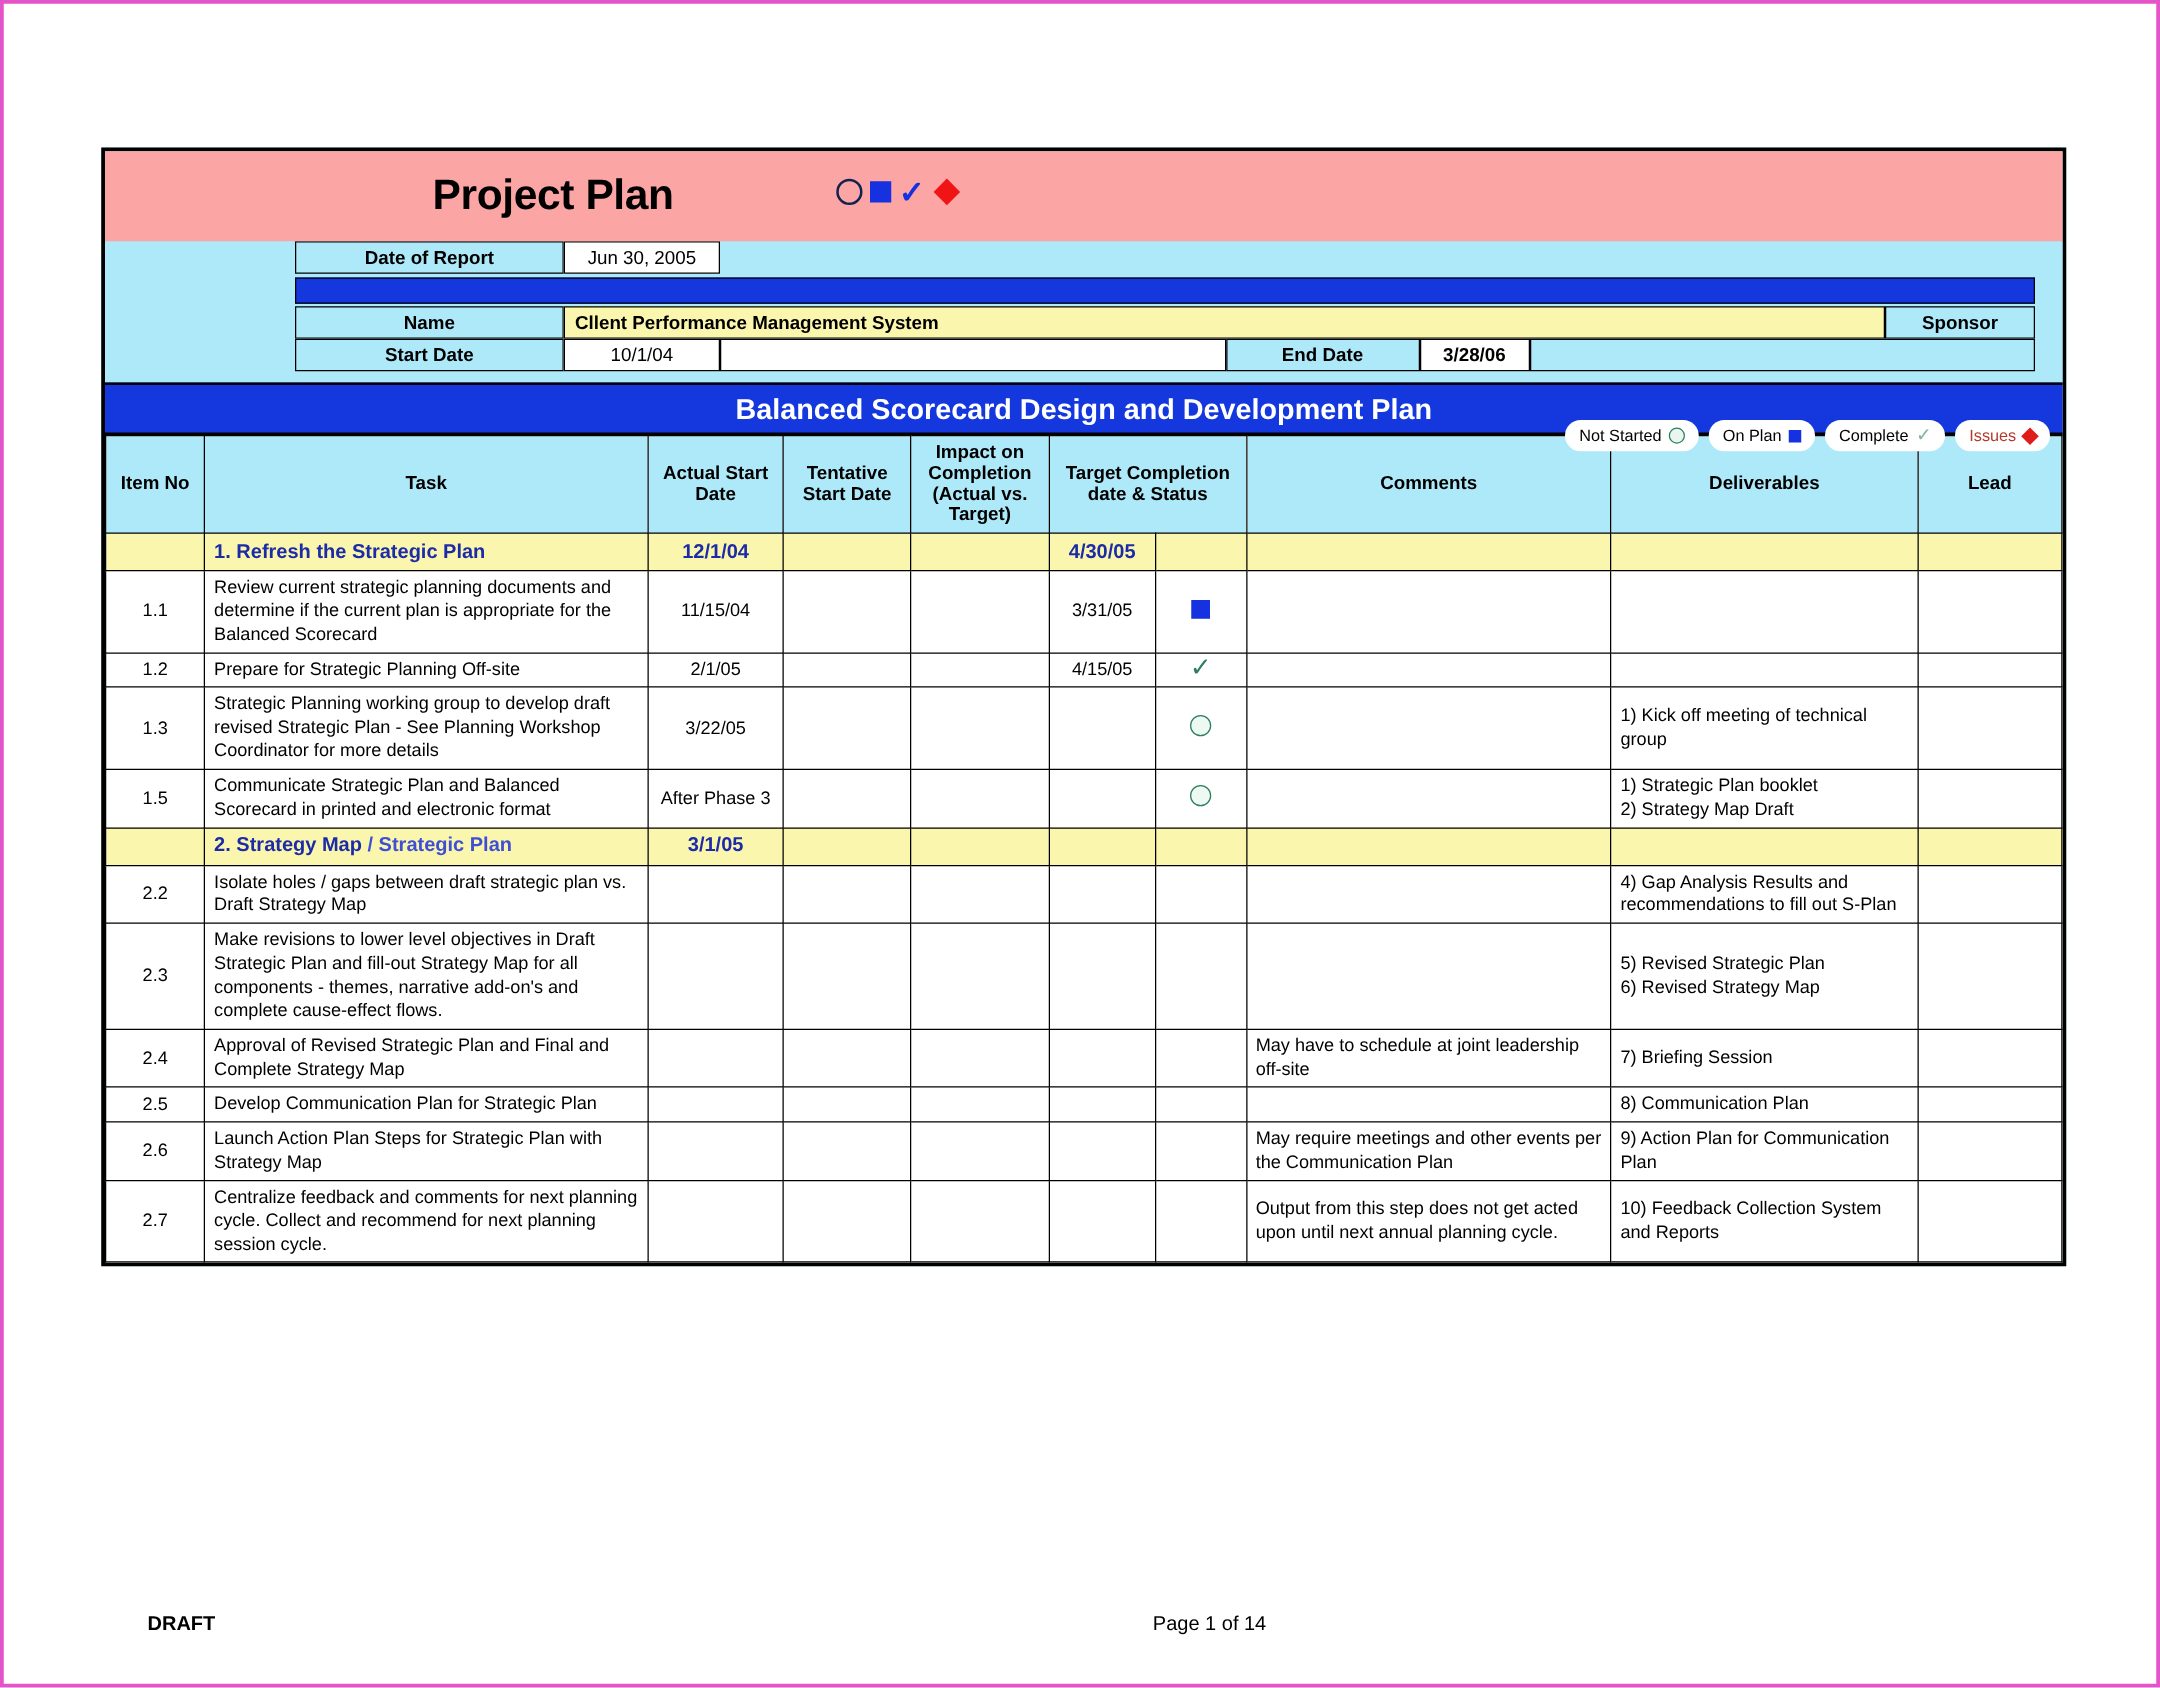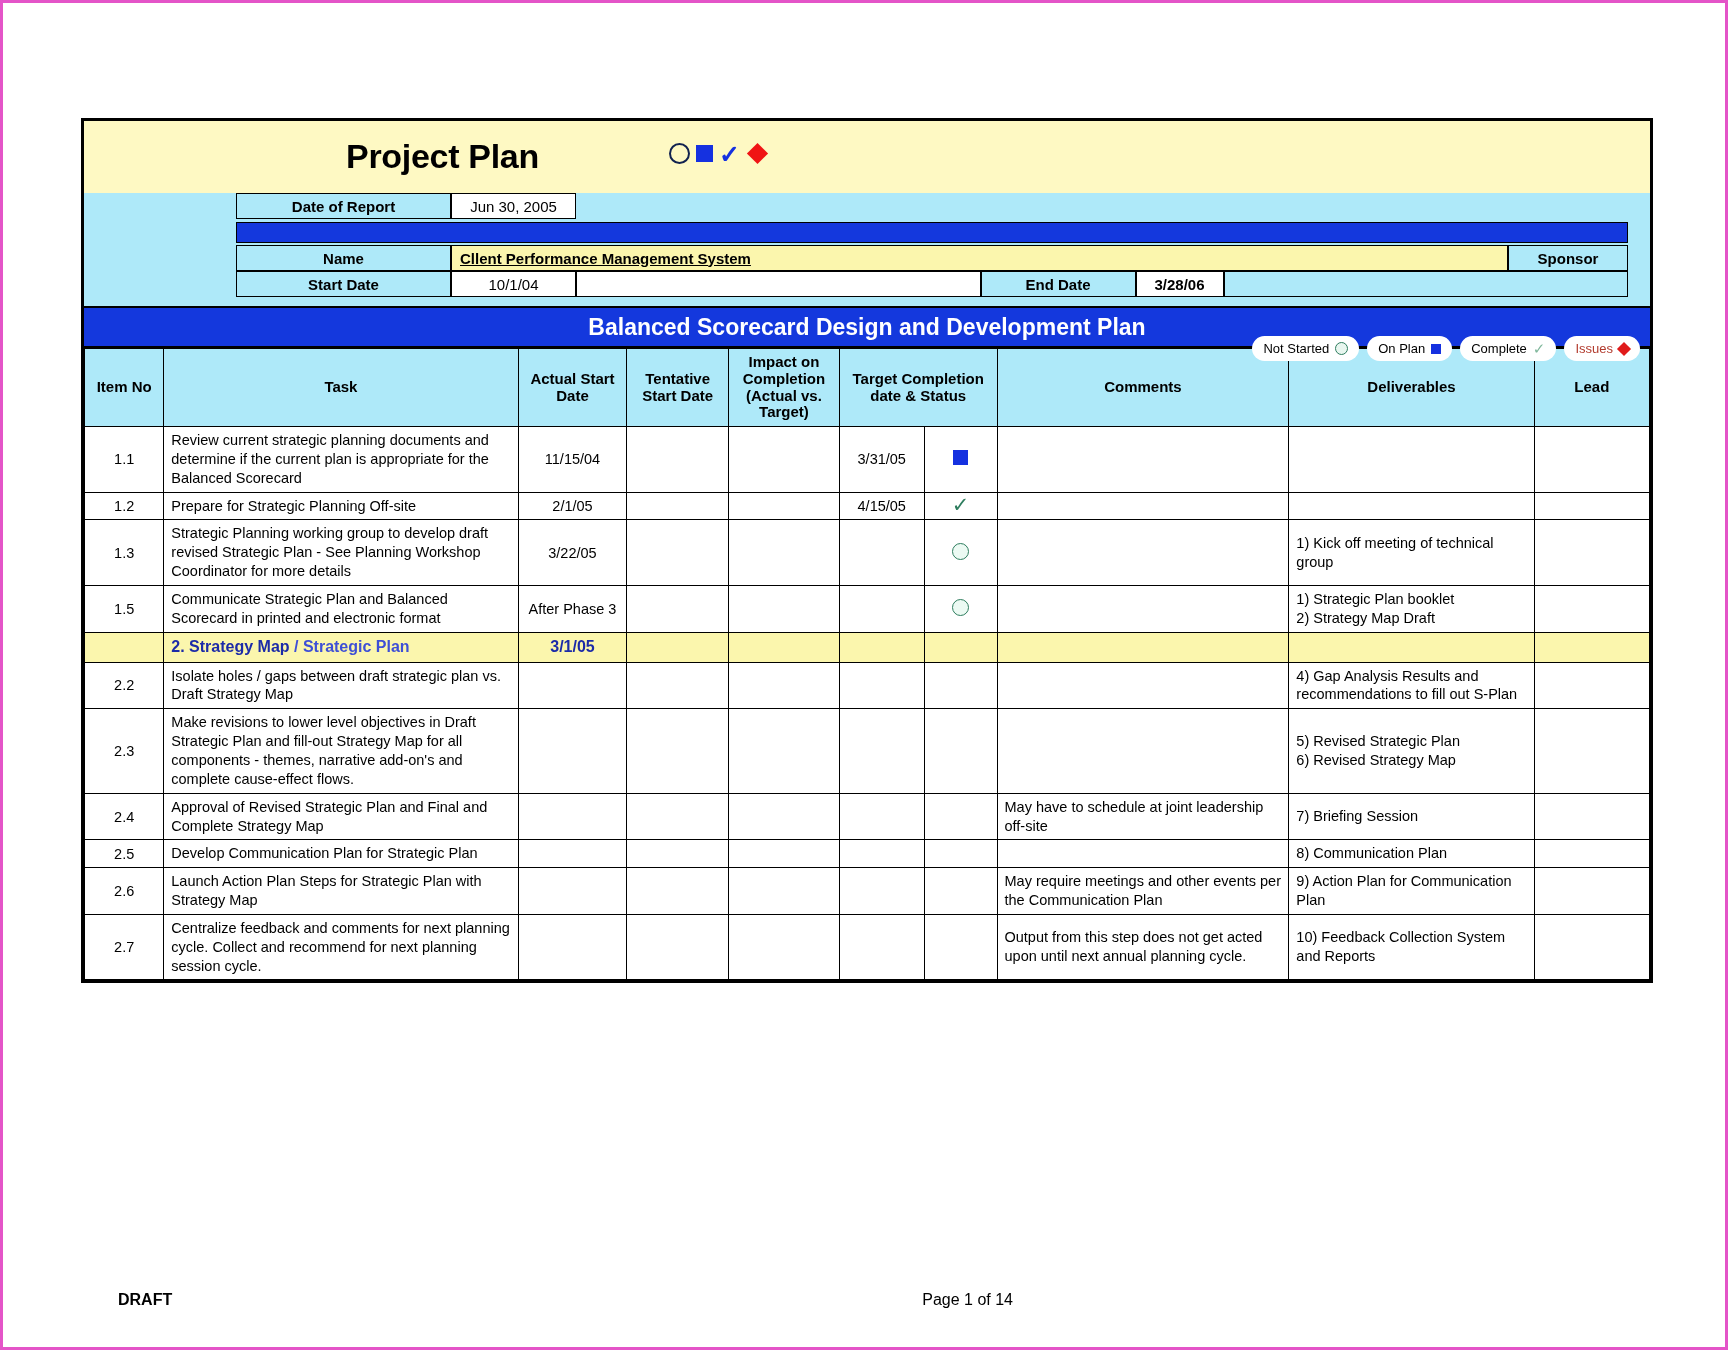"Project Plan" .title-band { background: #fef9c3 -> #fca5a5 }
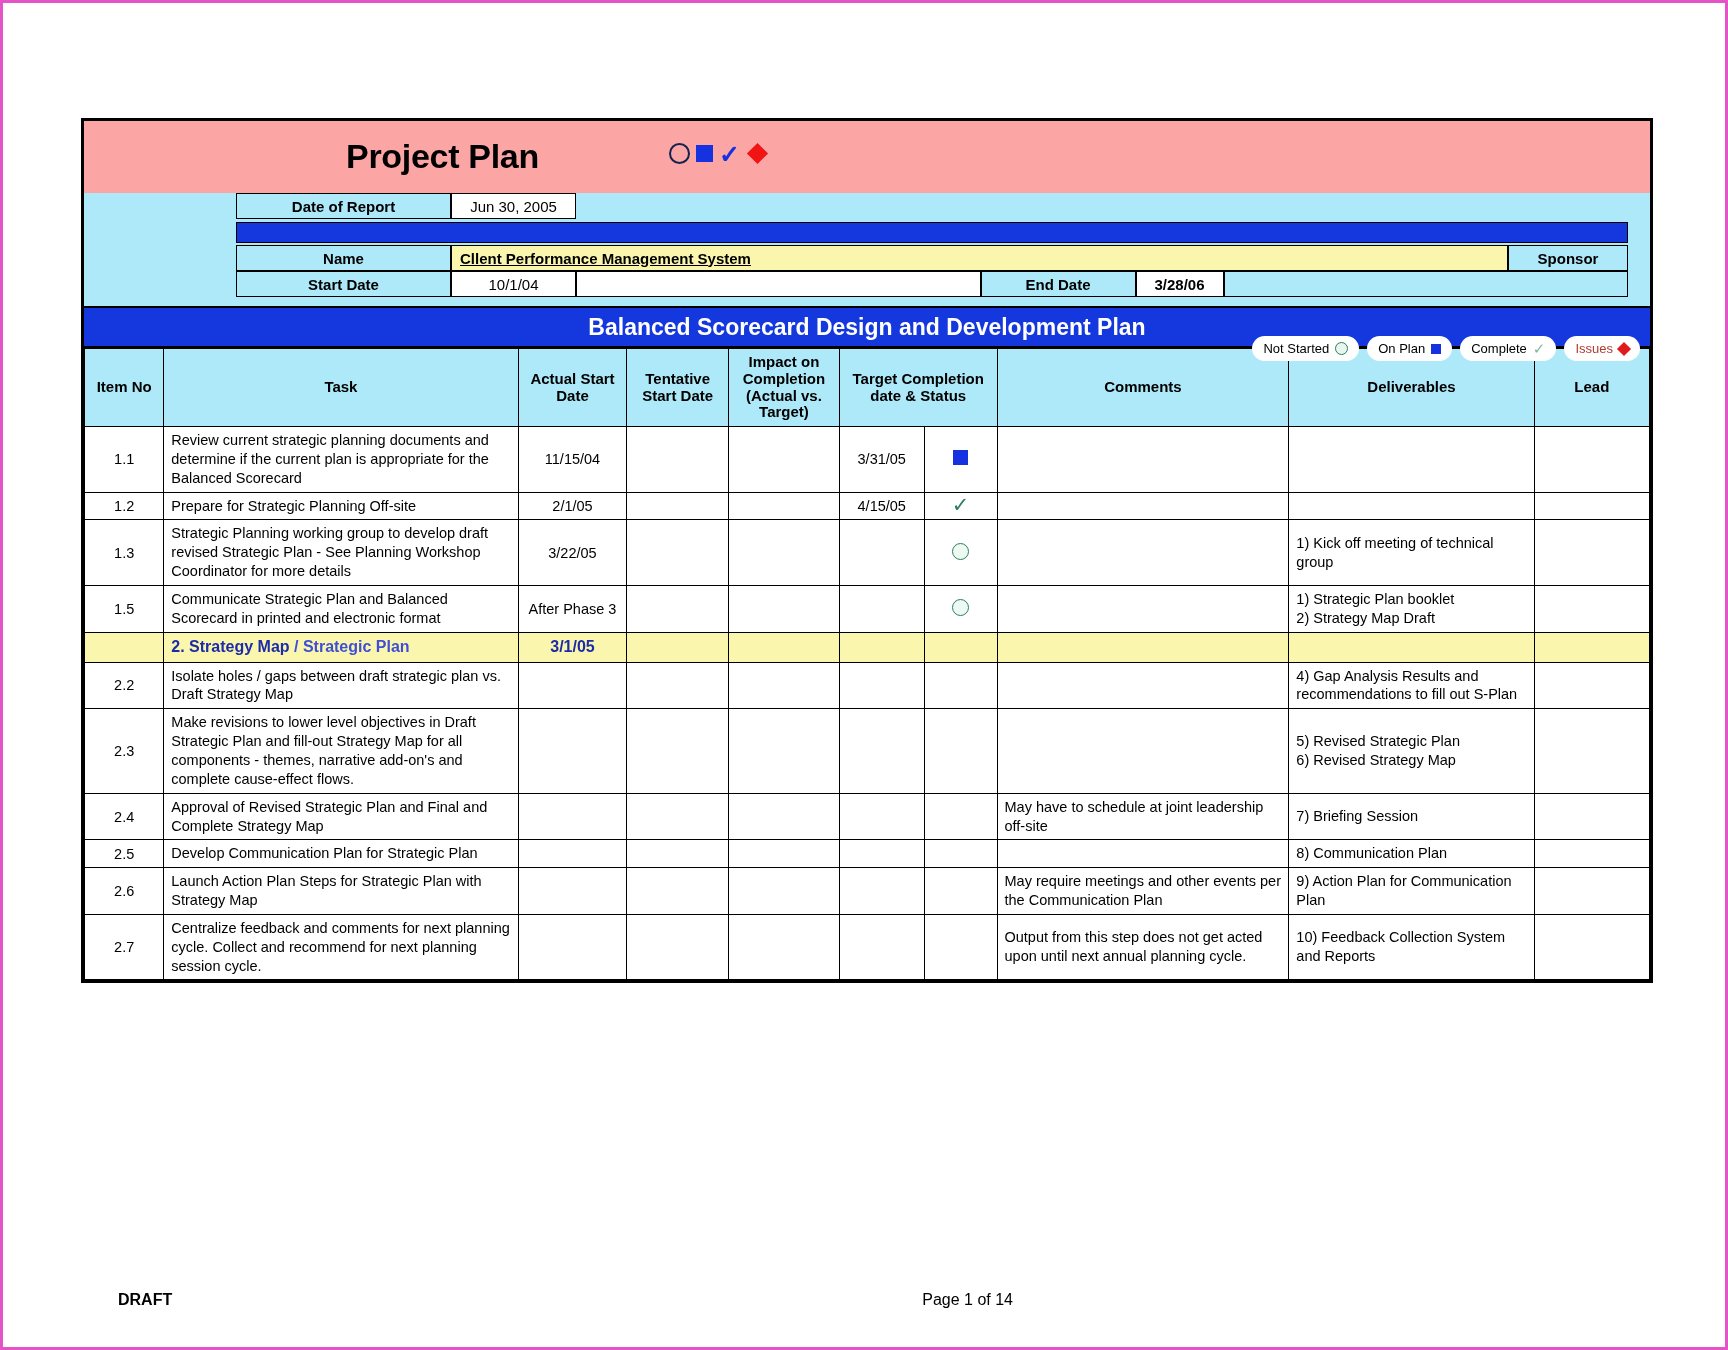"Cllent Performance Management System" .mval-name { text-decoration: underline -> none }
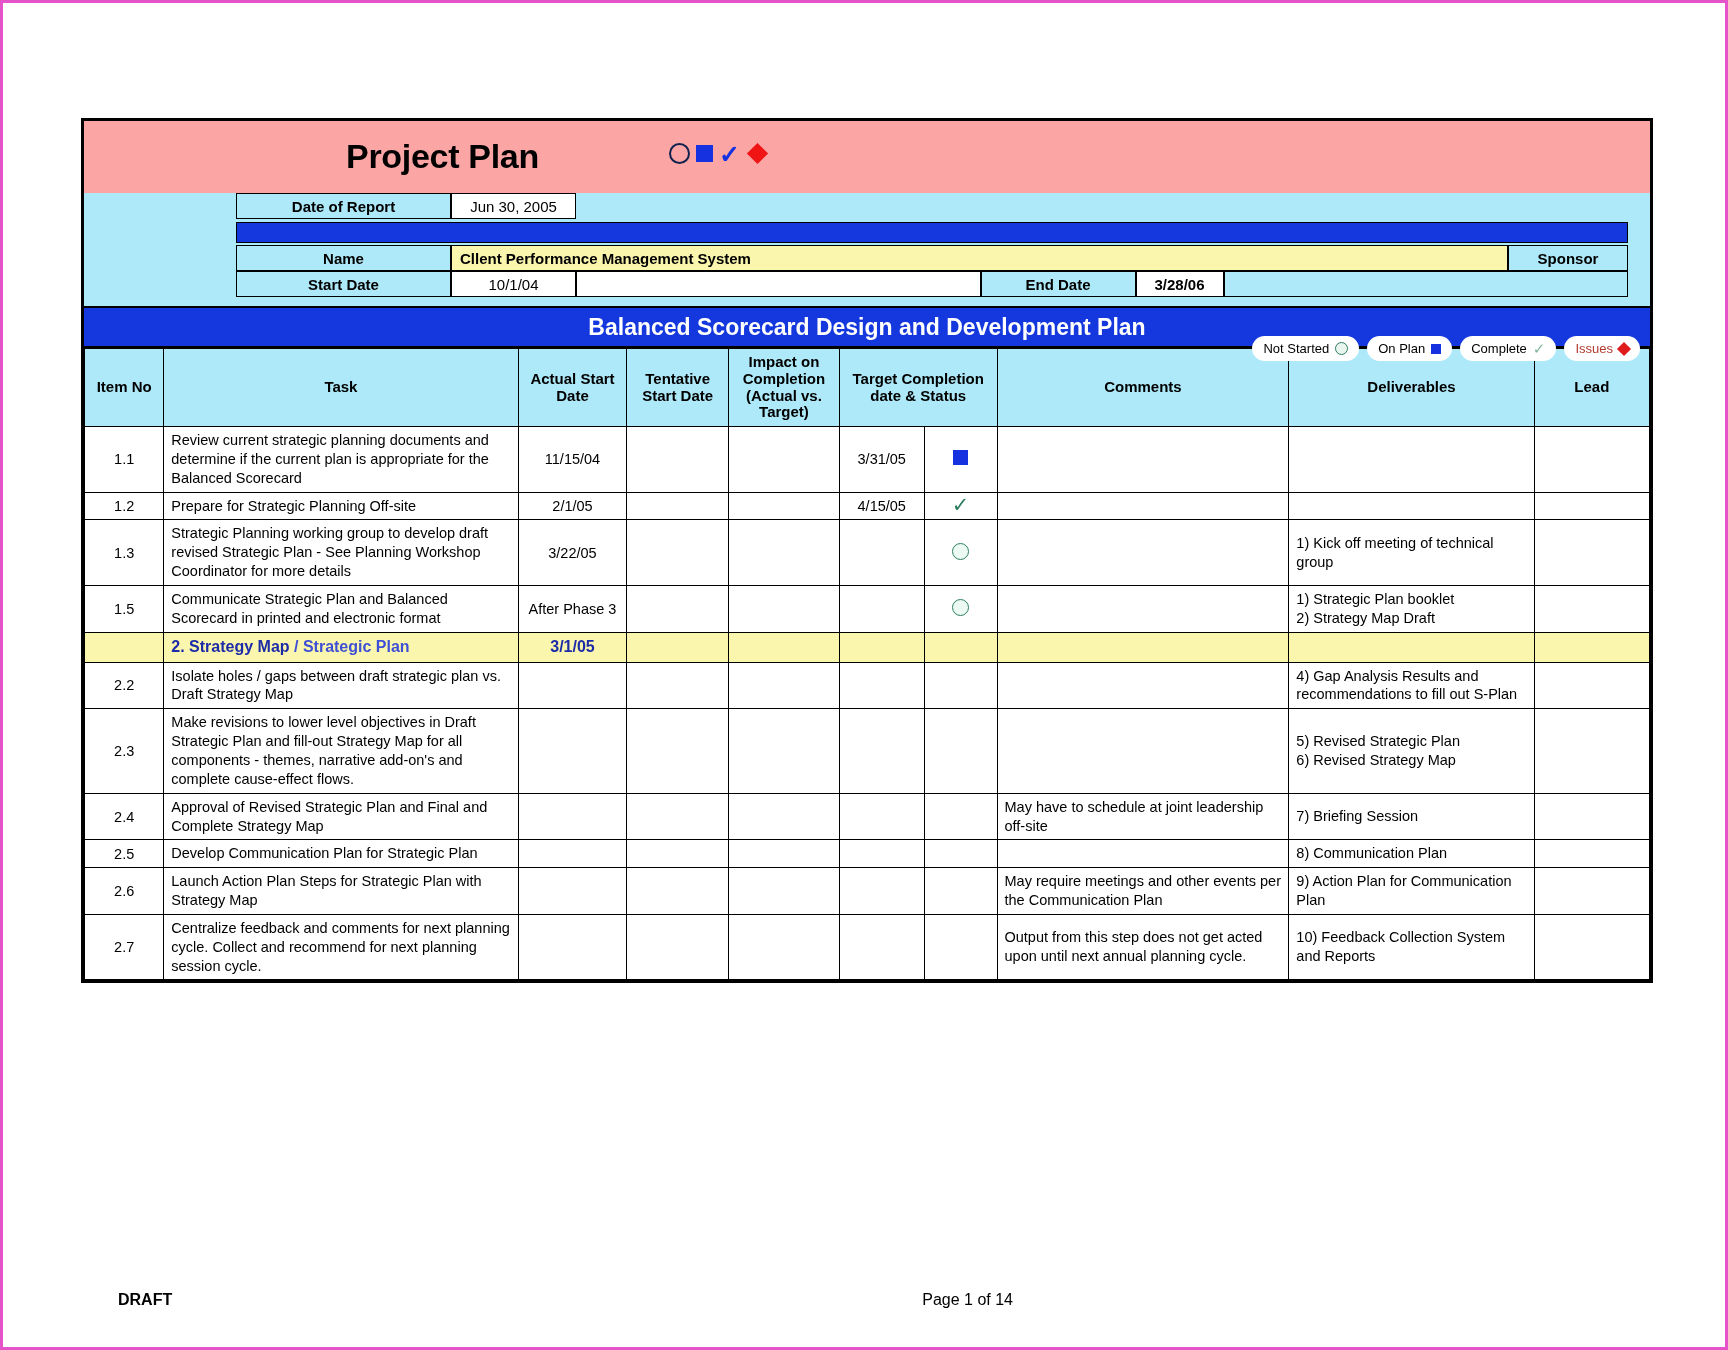"1. Refresh the Strategic Plan" tr.section { html: none -> <tr> <td></td> <td>1. Refresh the Strategic Plan</td> <td>12/1/04</td> <td></td> <td></td> <td>4/30/05</td> <td></td> <td></td> <td></td> <td></td> </tr> }
